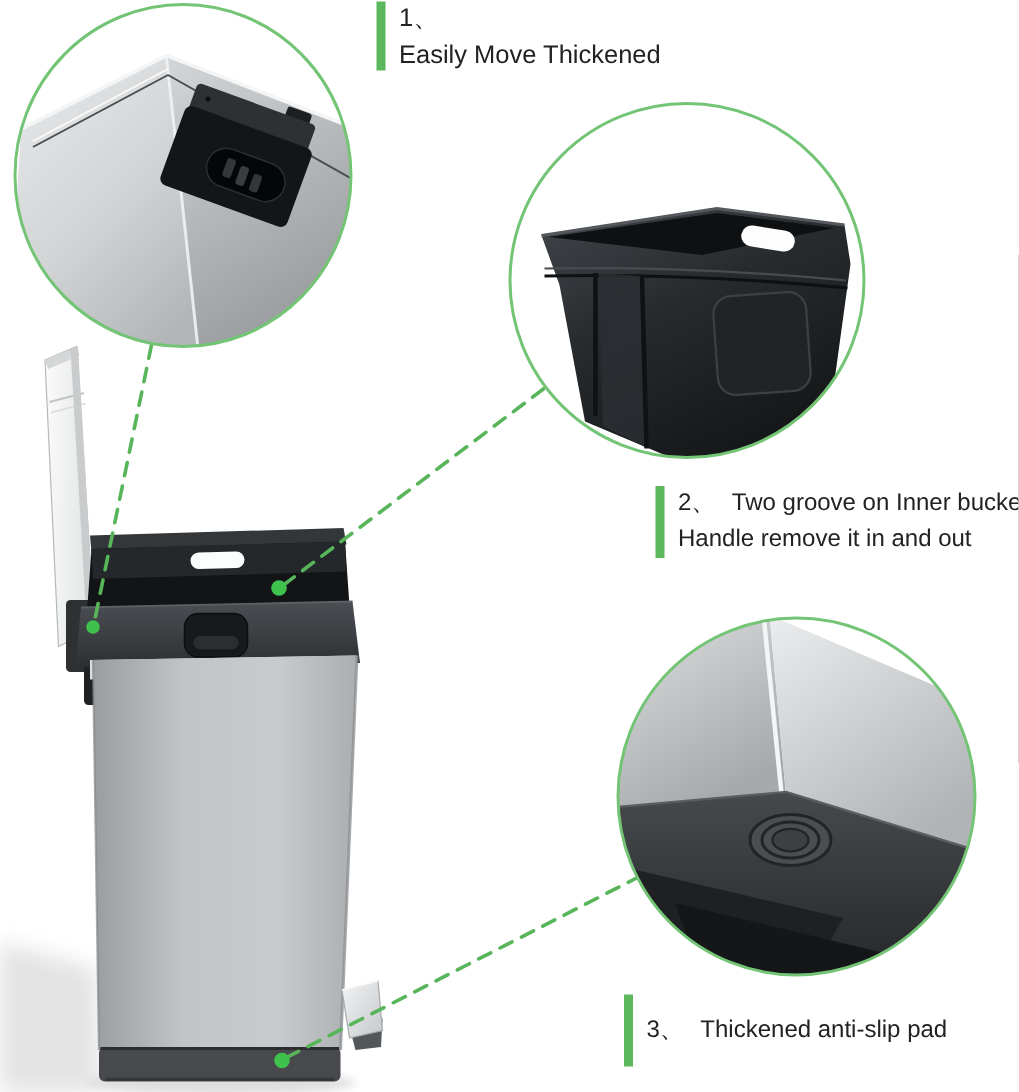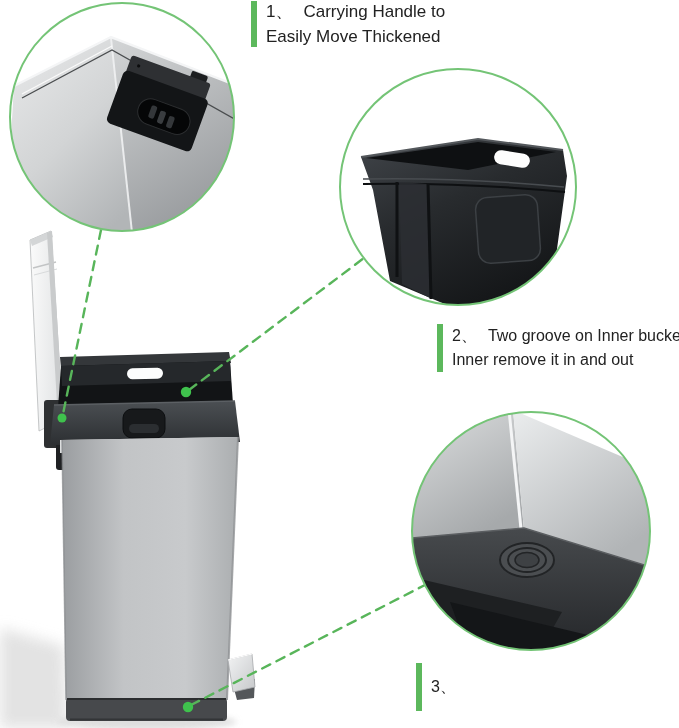"Carrying Handle to" span { html: <span>Carrying Handle to</span> -> none }
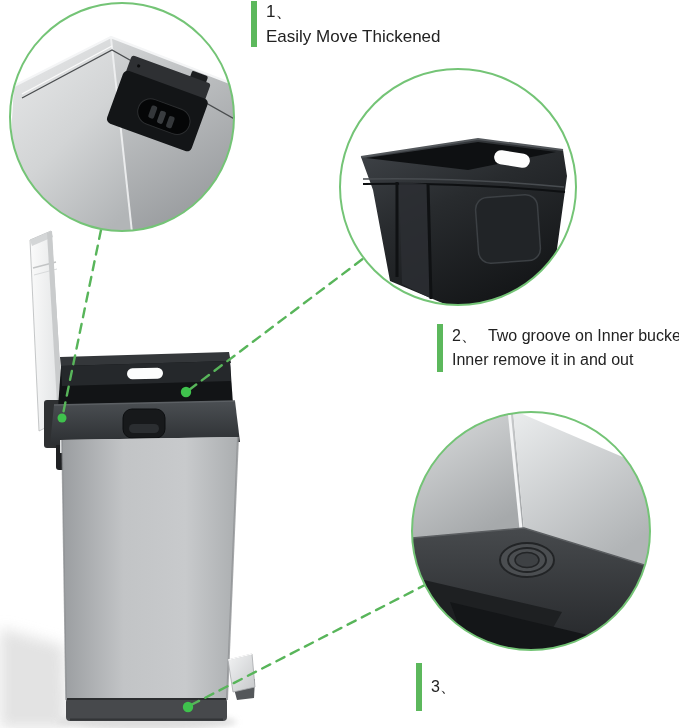"Inner remove it in and" span { text: Inner -> Handle }
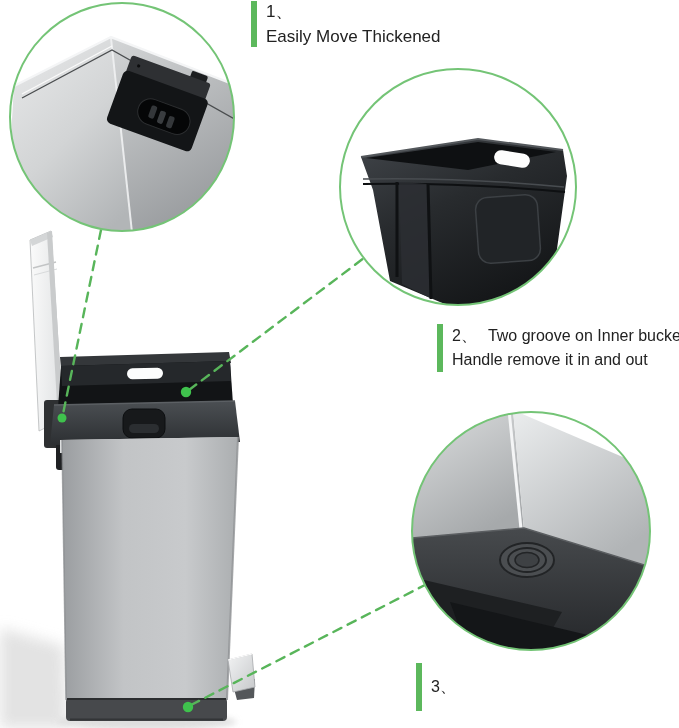"Thickened anti-slip pad" span { html: none -> <span>Thickened anti-slip pad</span> }
